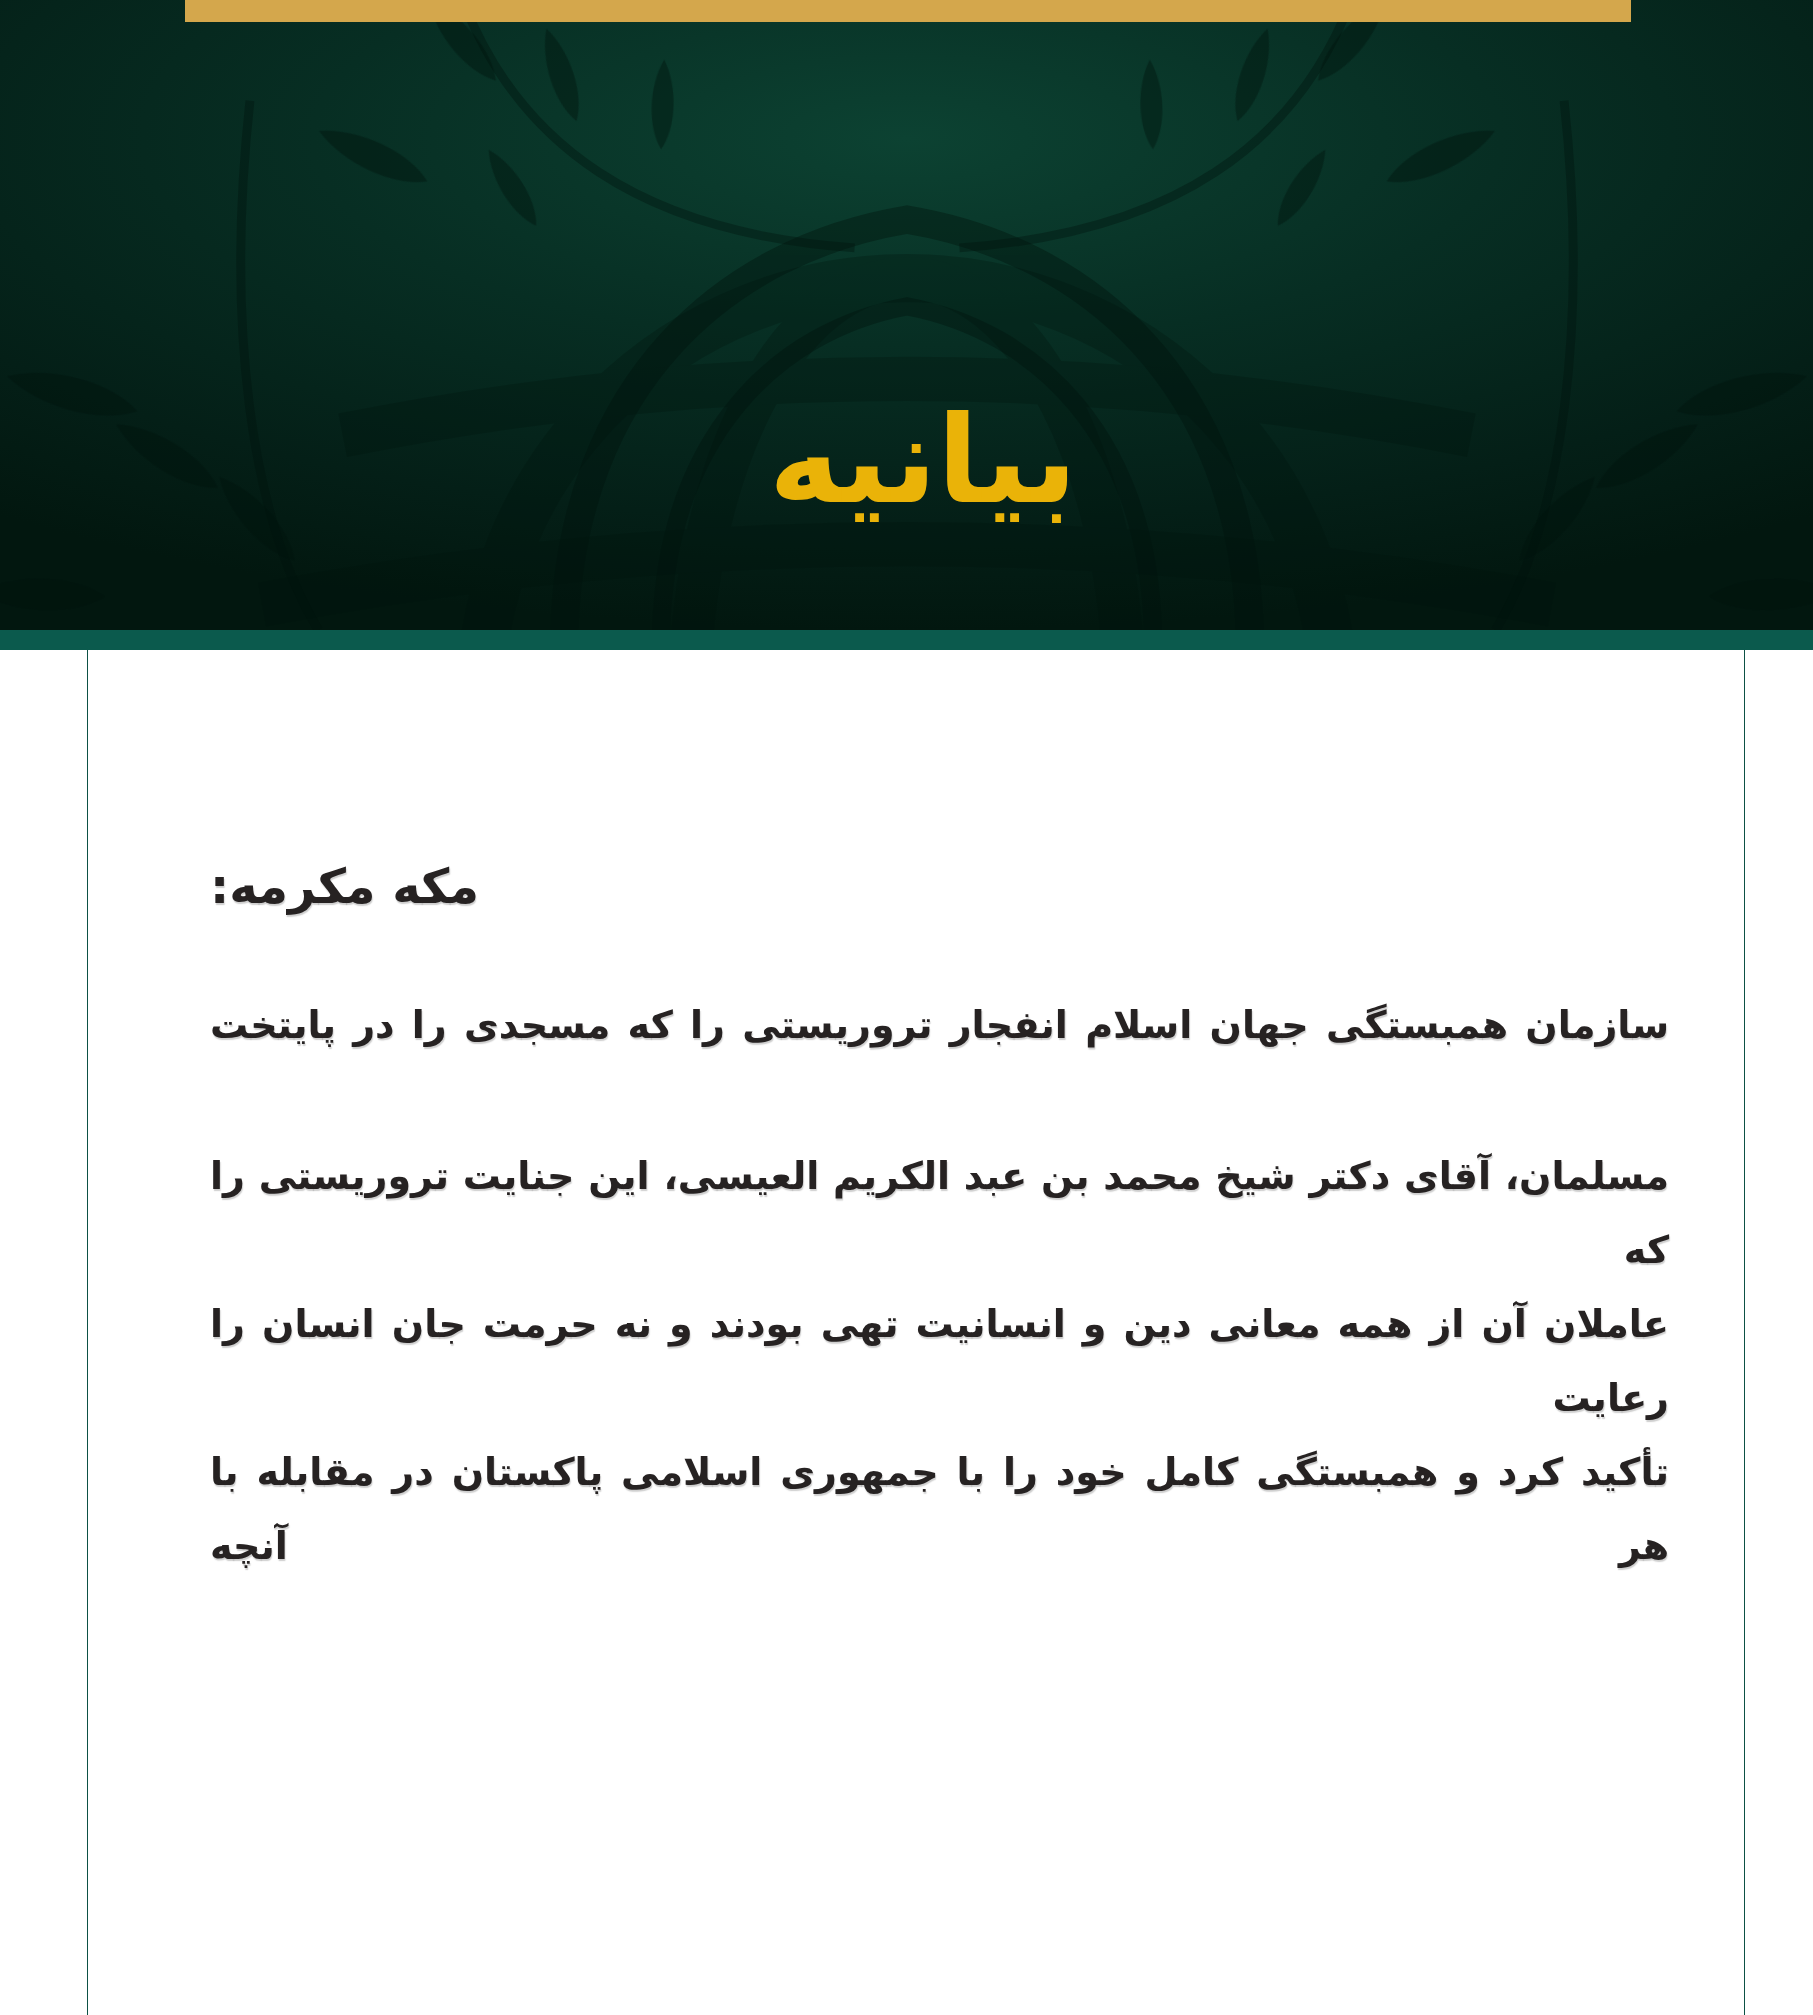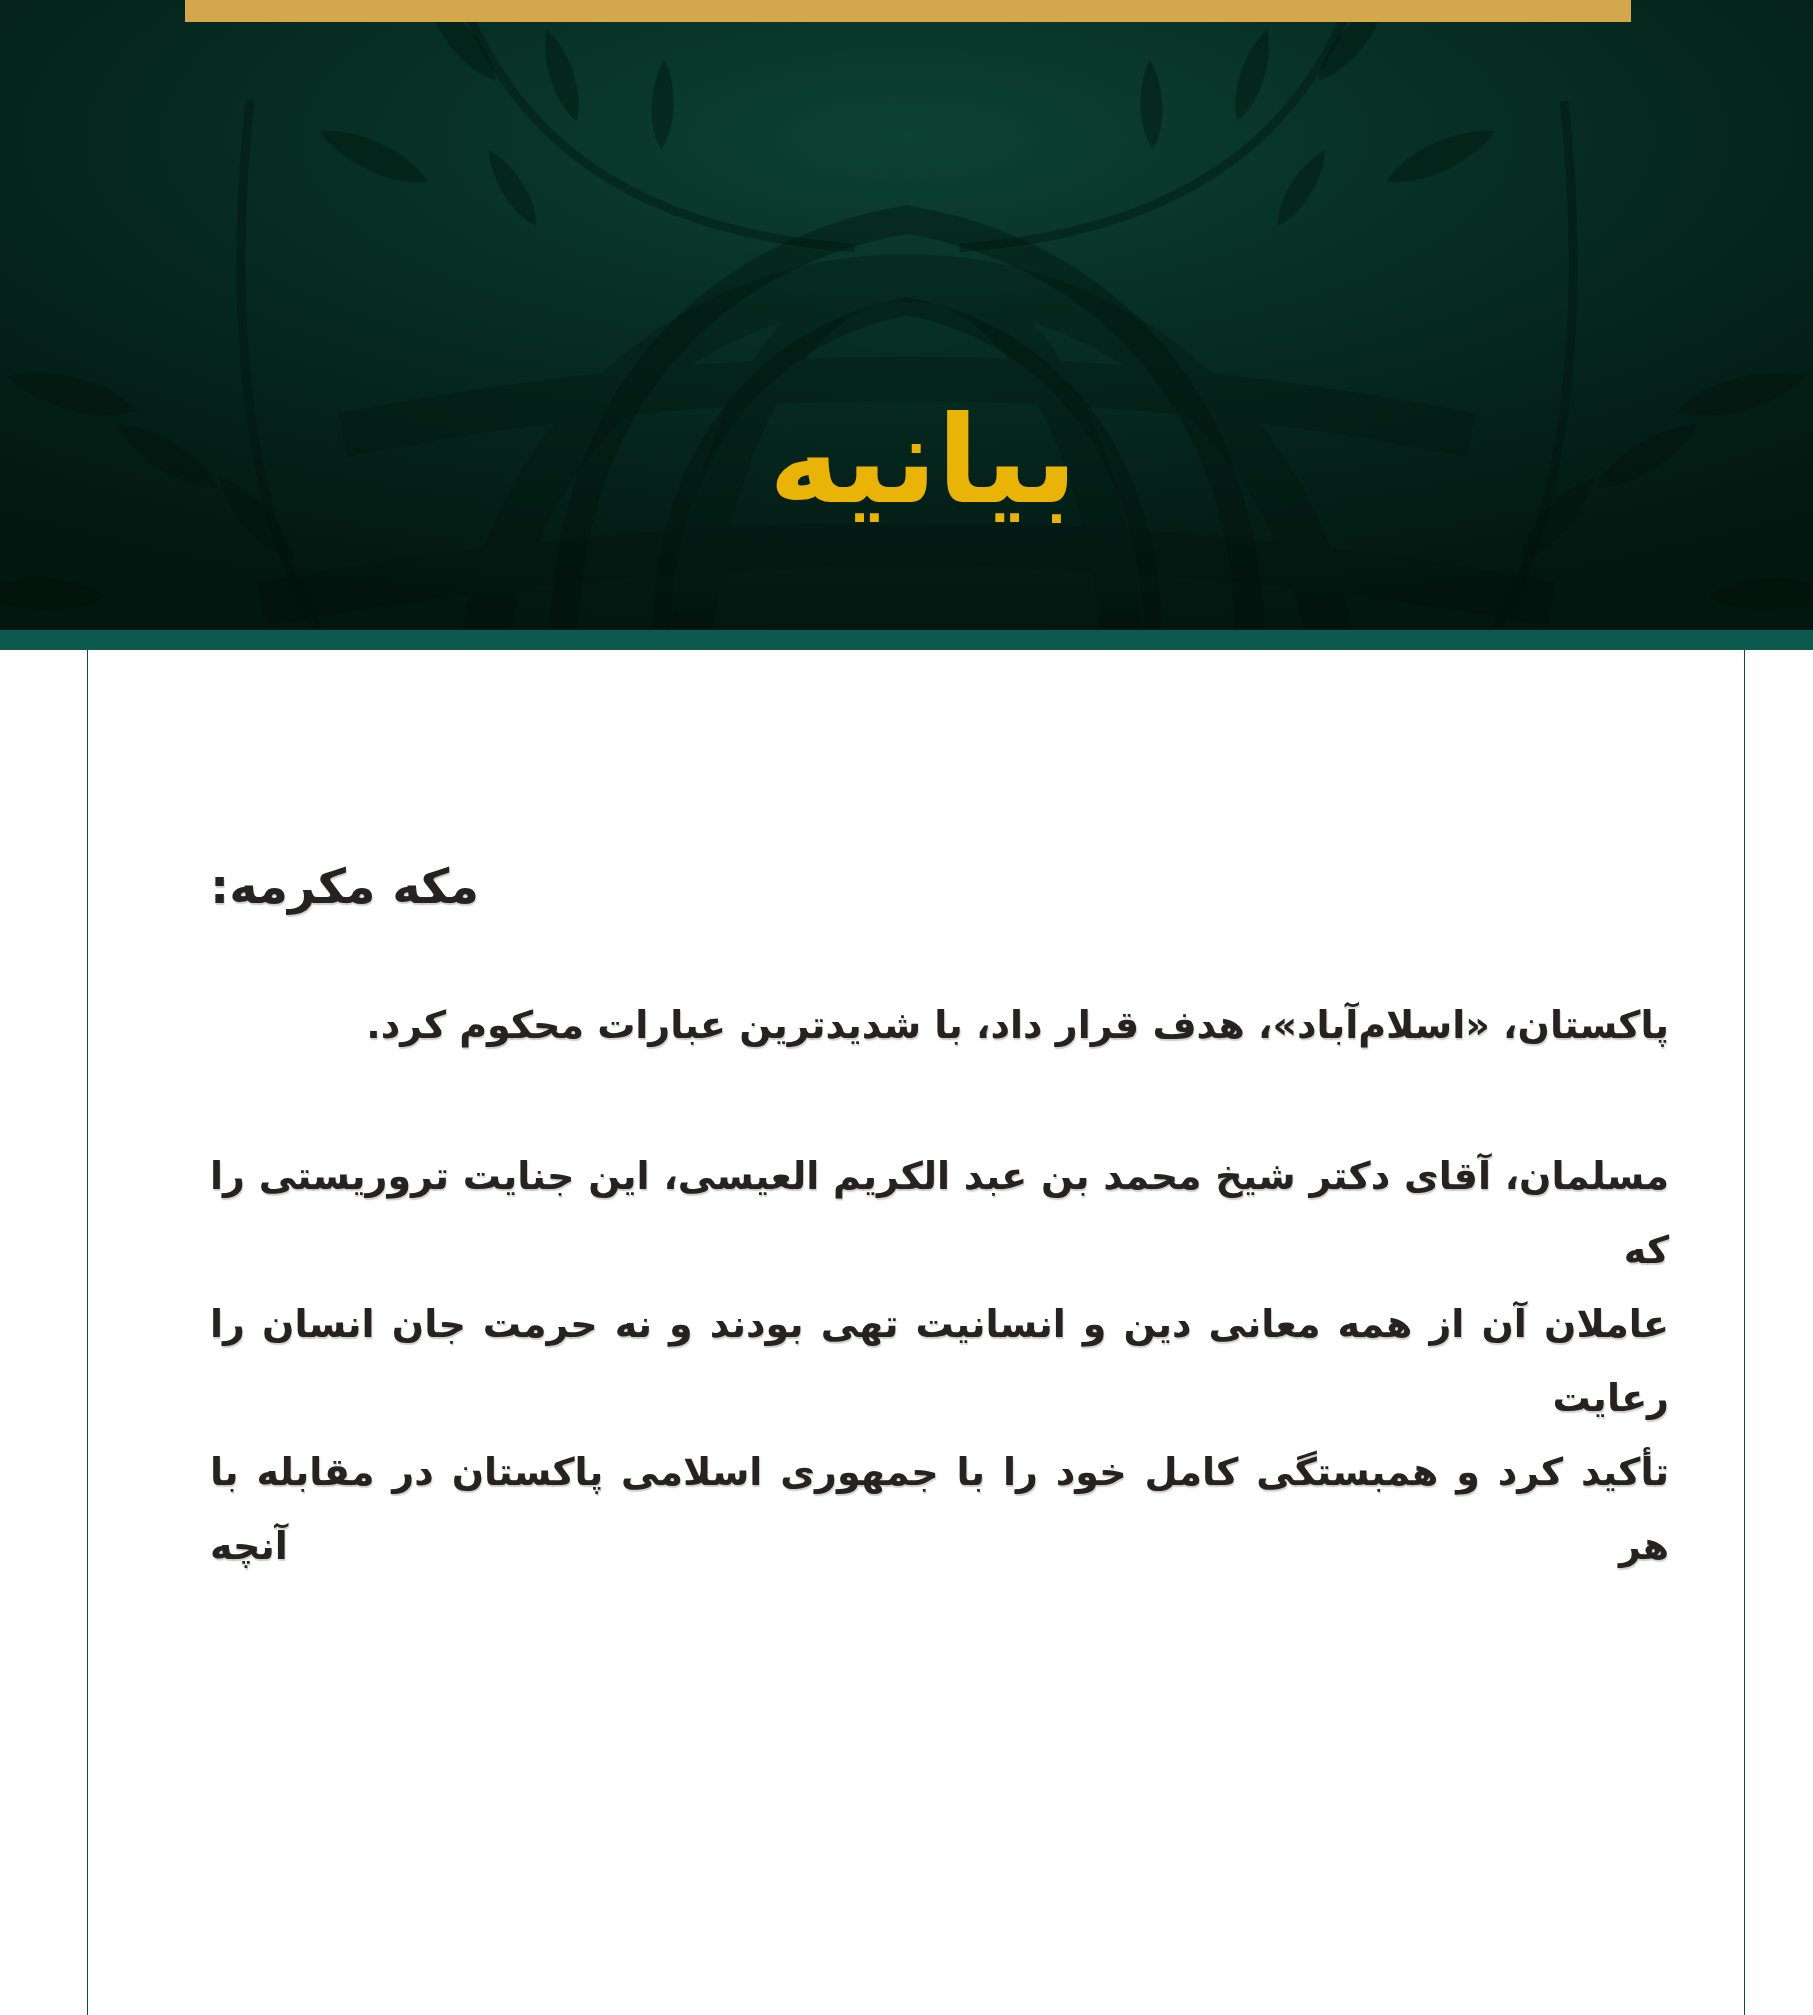"سازمان همبستگی جهان اسلام انفجار" div.line { html: none -> <div>سازمان همبستگی جهان اسلام انفجار تروریستی را که مسجدی را در پایتخت</div> }
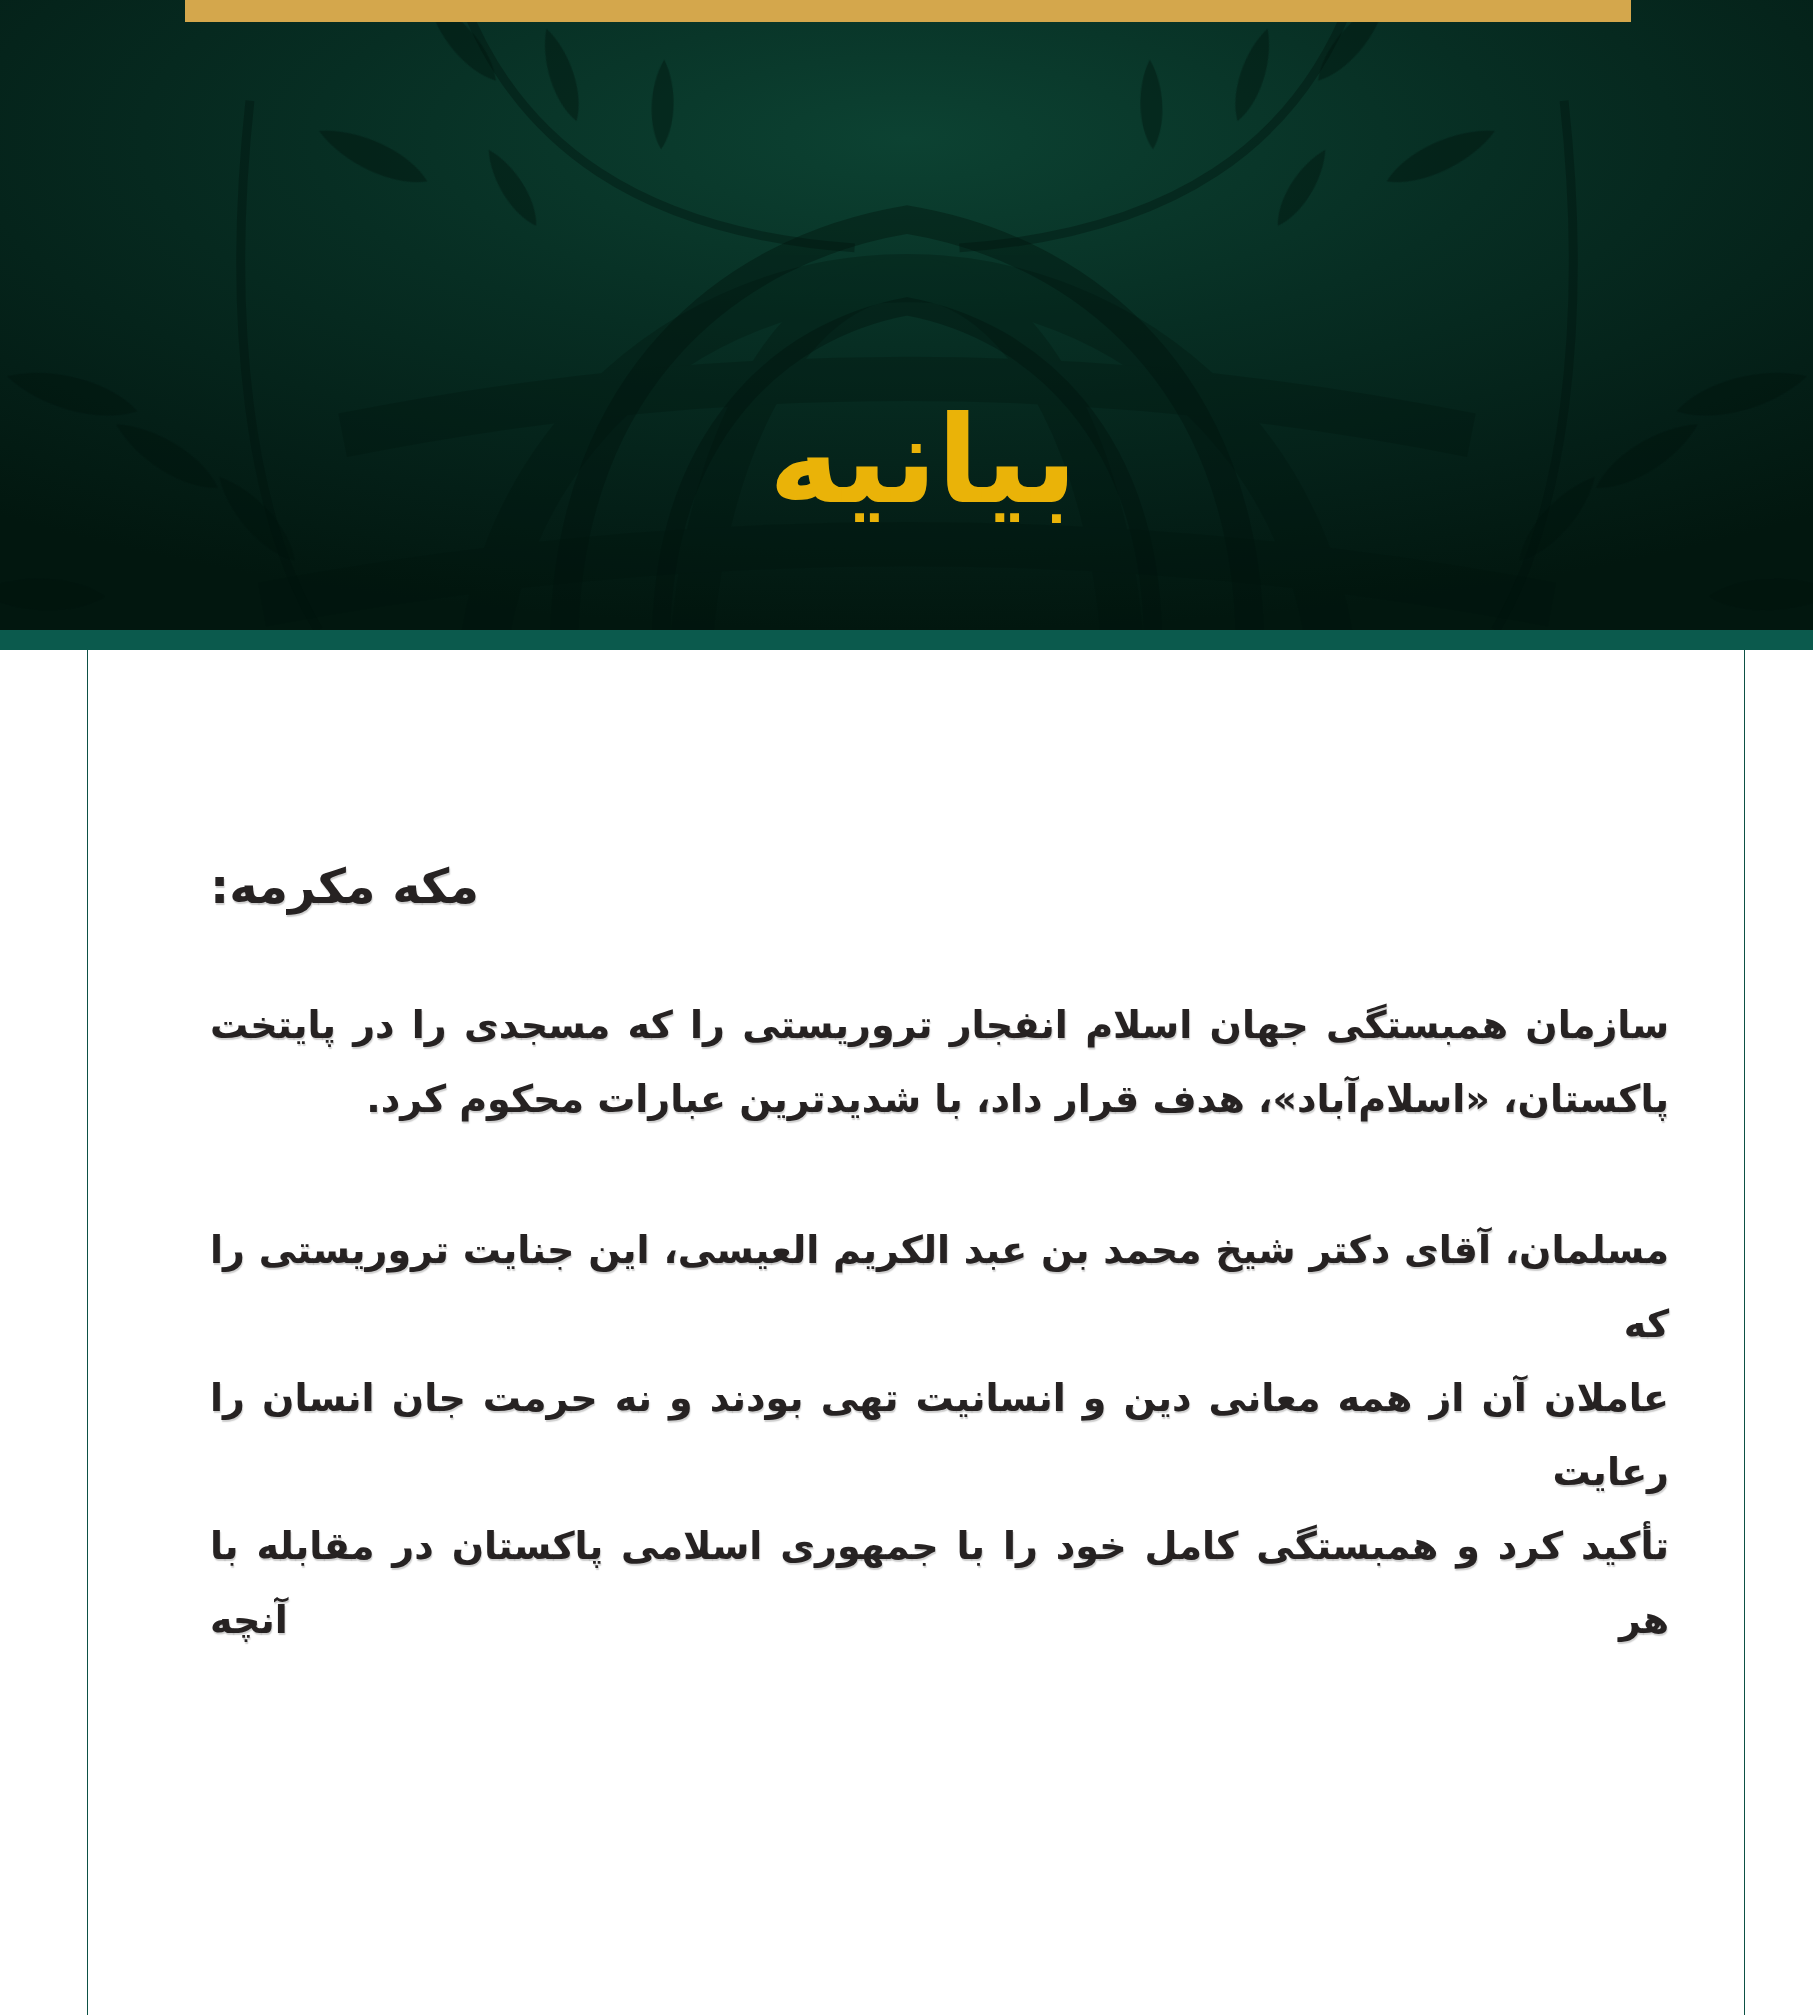"پاکستان، «اسلام‌آباد»، هدف قرار داد،" div.line { html: <div>پاکستان، «اسلام‌آباد»، هدف قرار داد، با شدیدترین عبارات محکوم کرد.</div> -> none }
